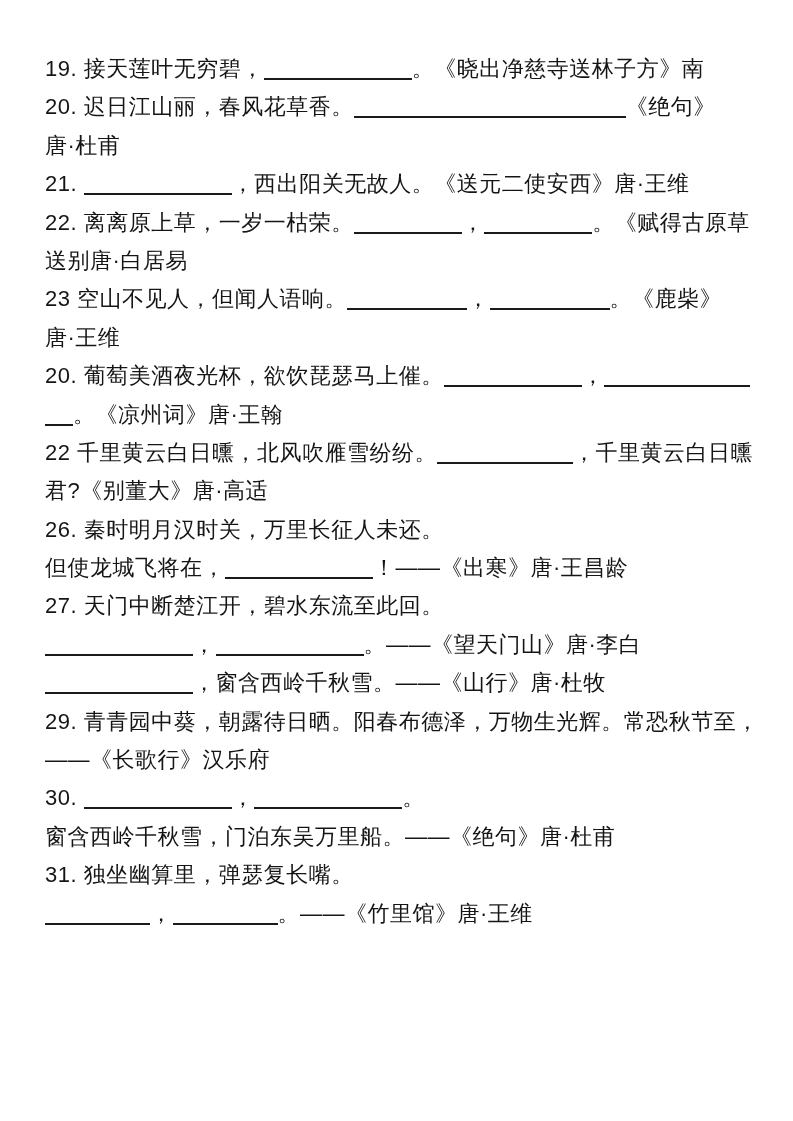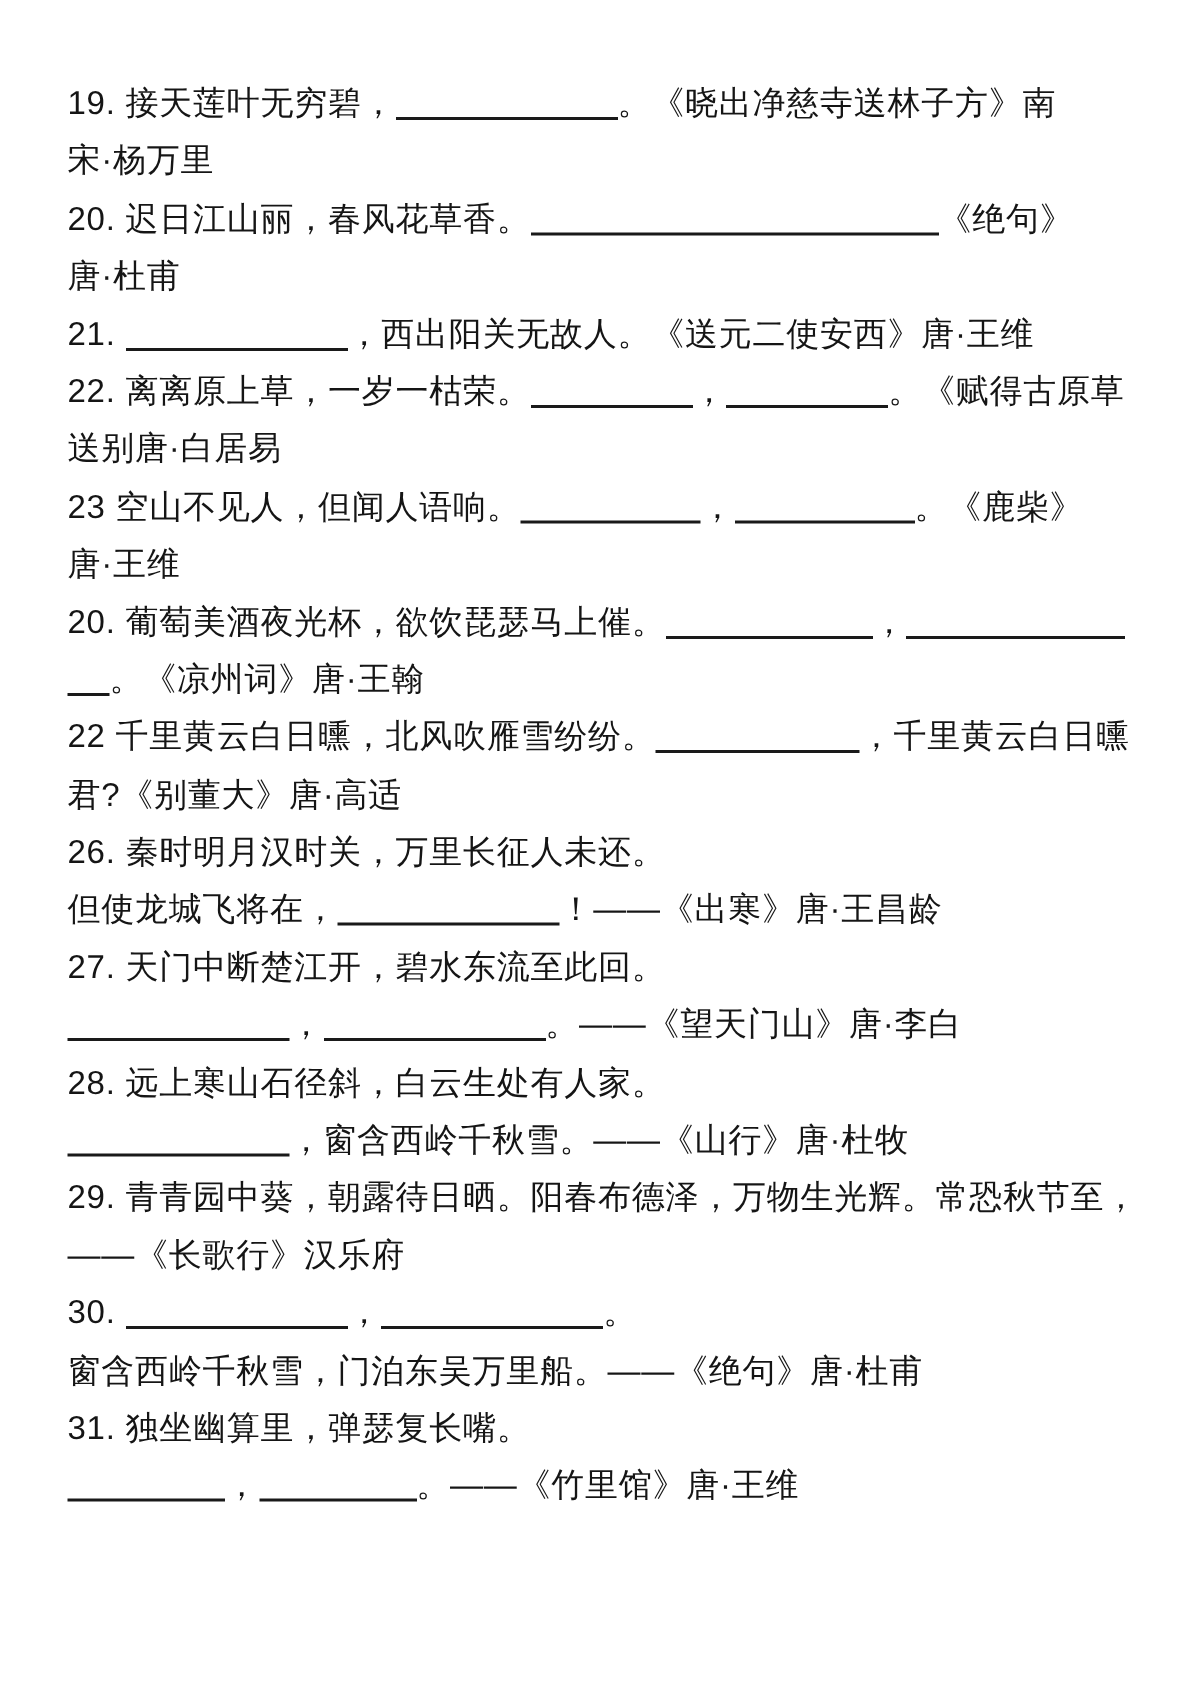"宋·杨万里" div.line { html: <div><span>宋·杨万里</span></div> -> none }
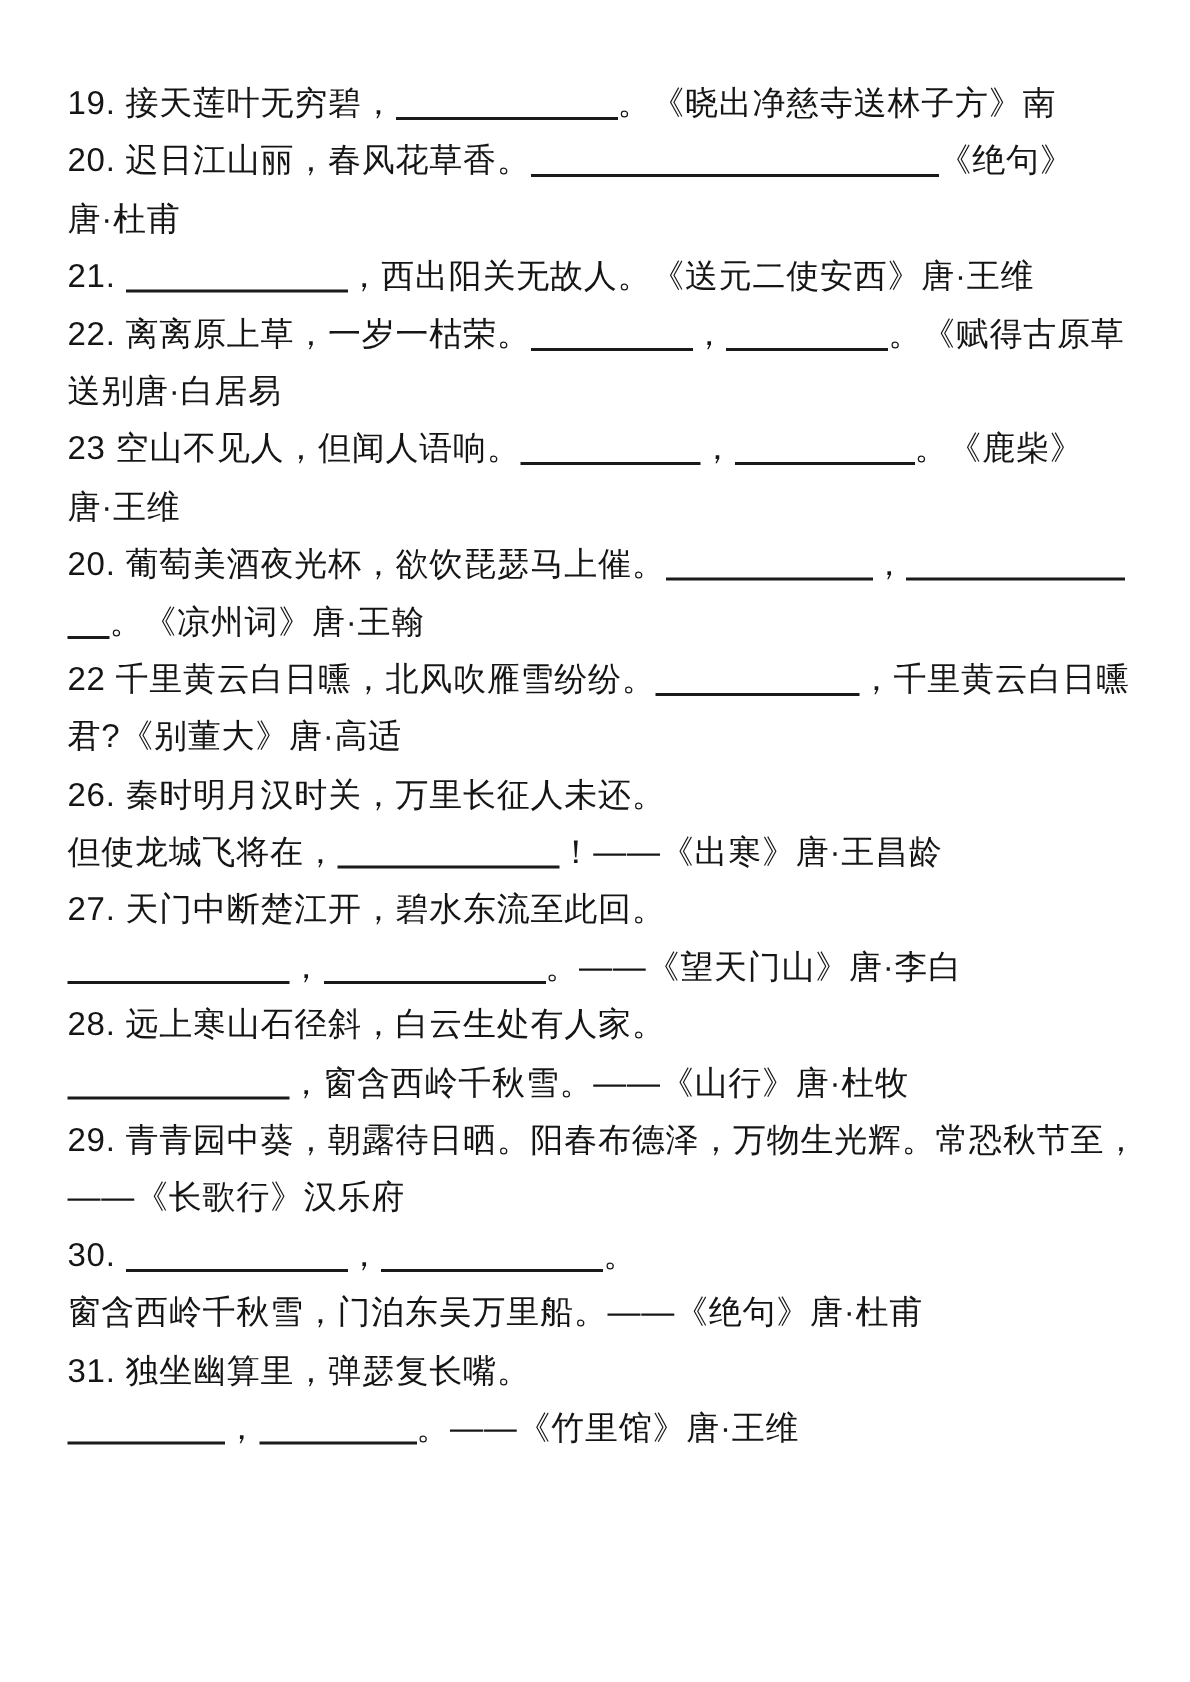"28. 远上寒山石径斜，白云生处有人家。" div.line { html: <div><span>28. 远上寒山石径斜，白云生处有人家。</span></div> -> none }
